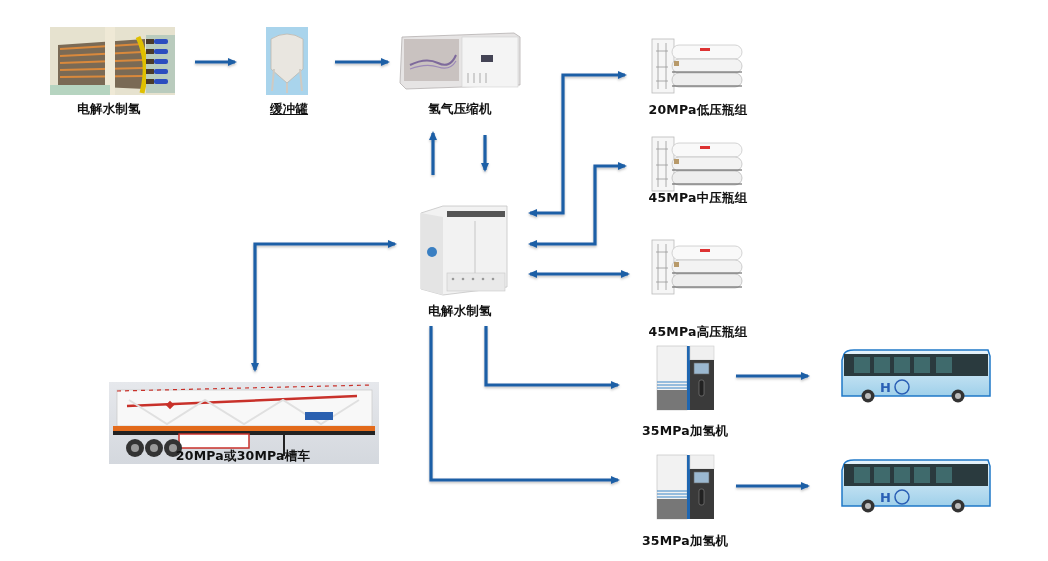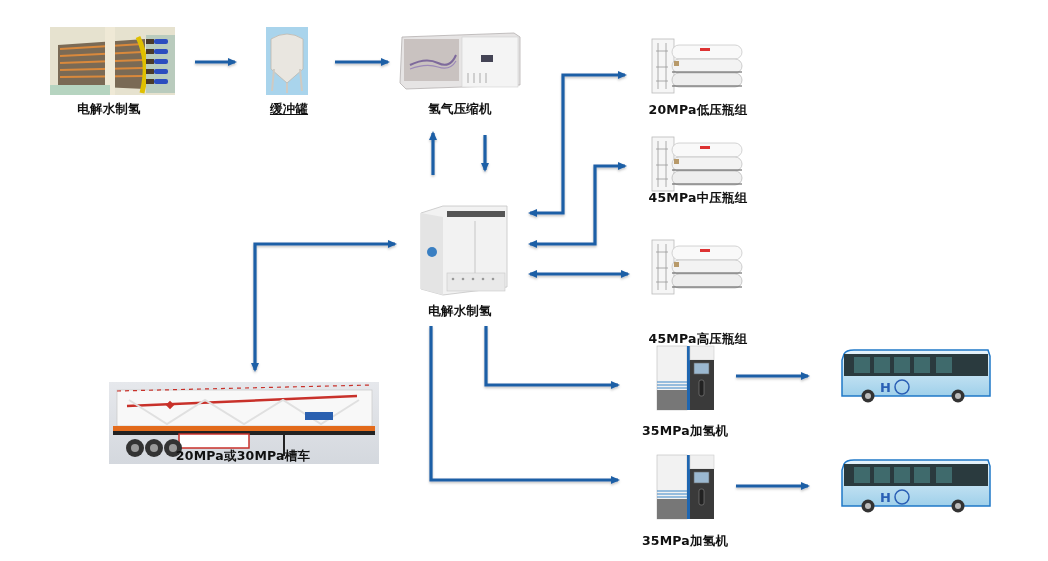"45MPa高压瓶组" div.label { top: 331px -> 324px }
